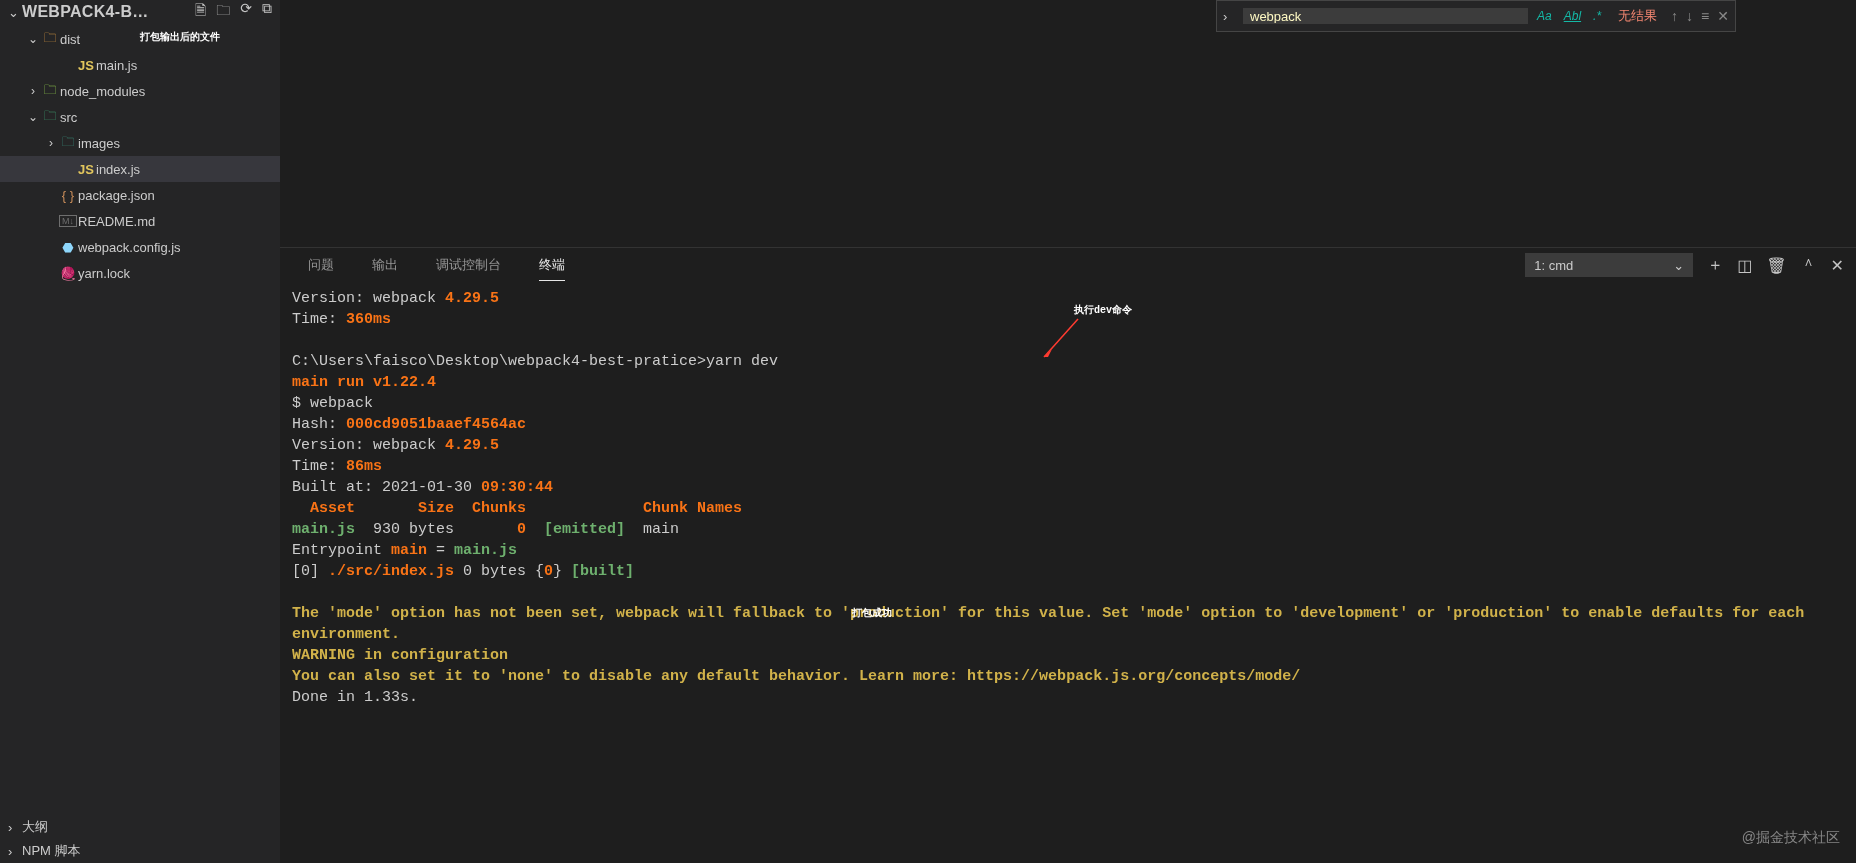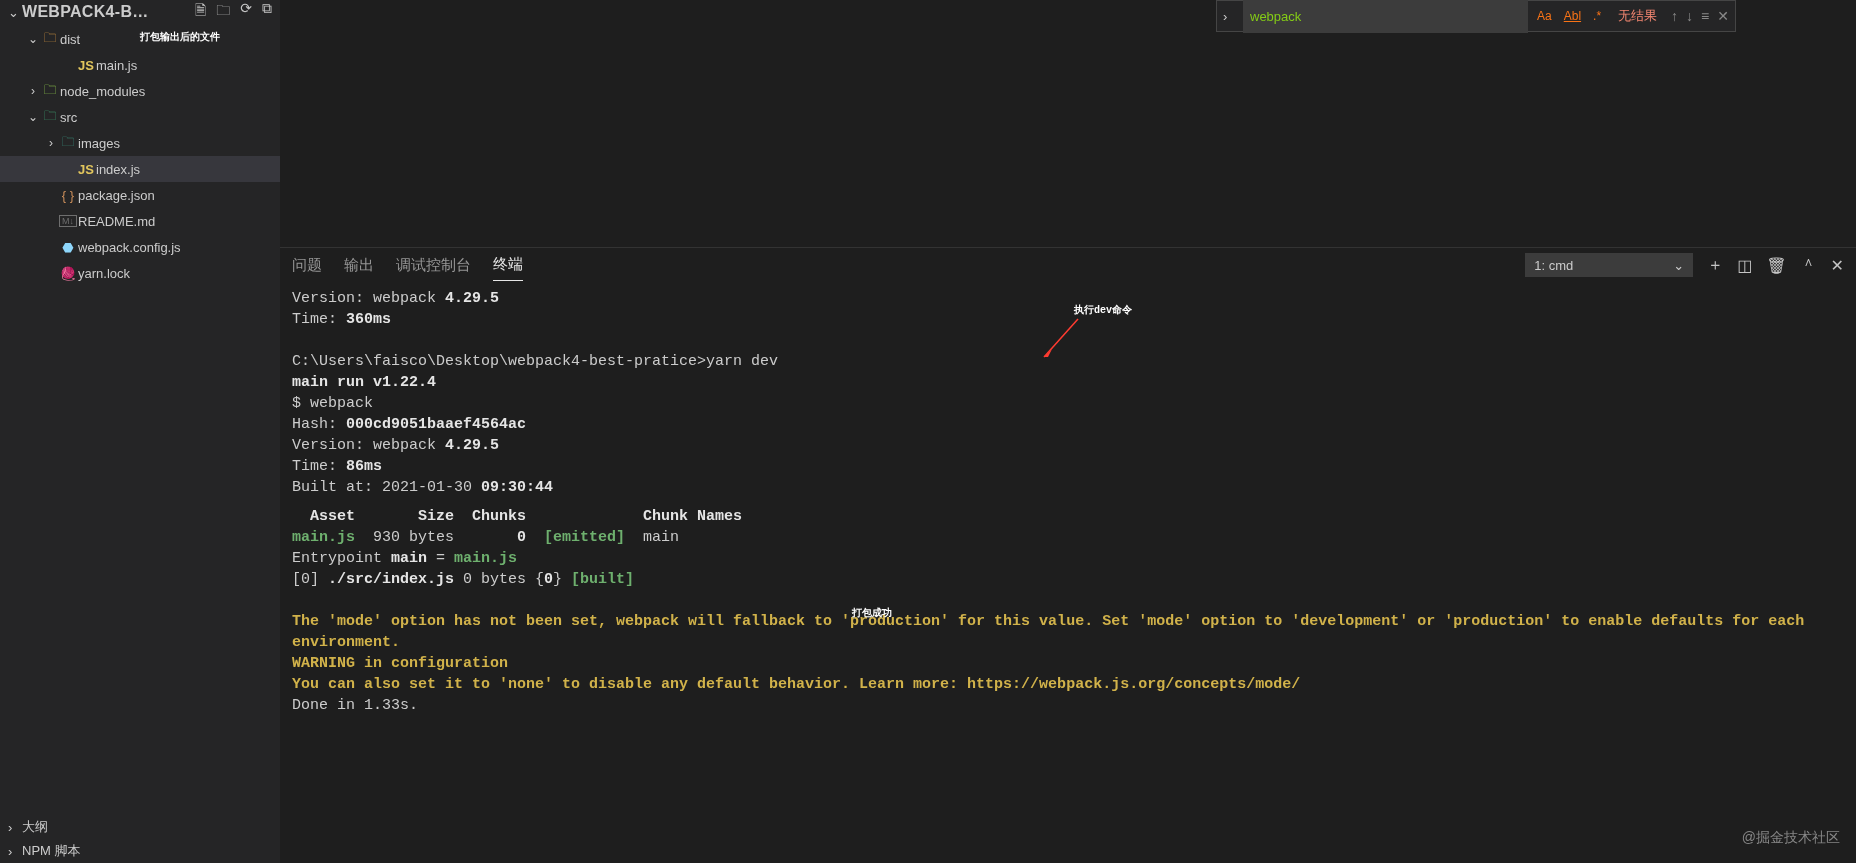"webpack" .search-bar input { color: #84cc16 -> #fef9c3; height: 34px -> 16px }
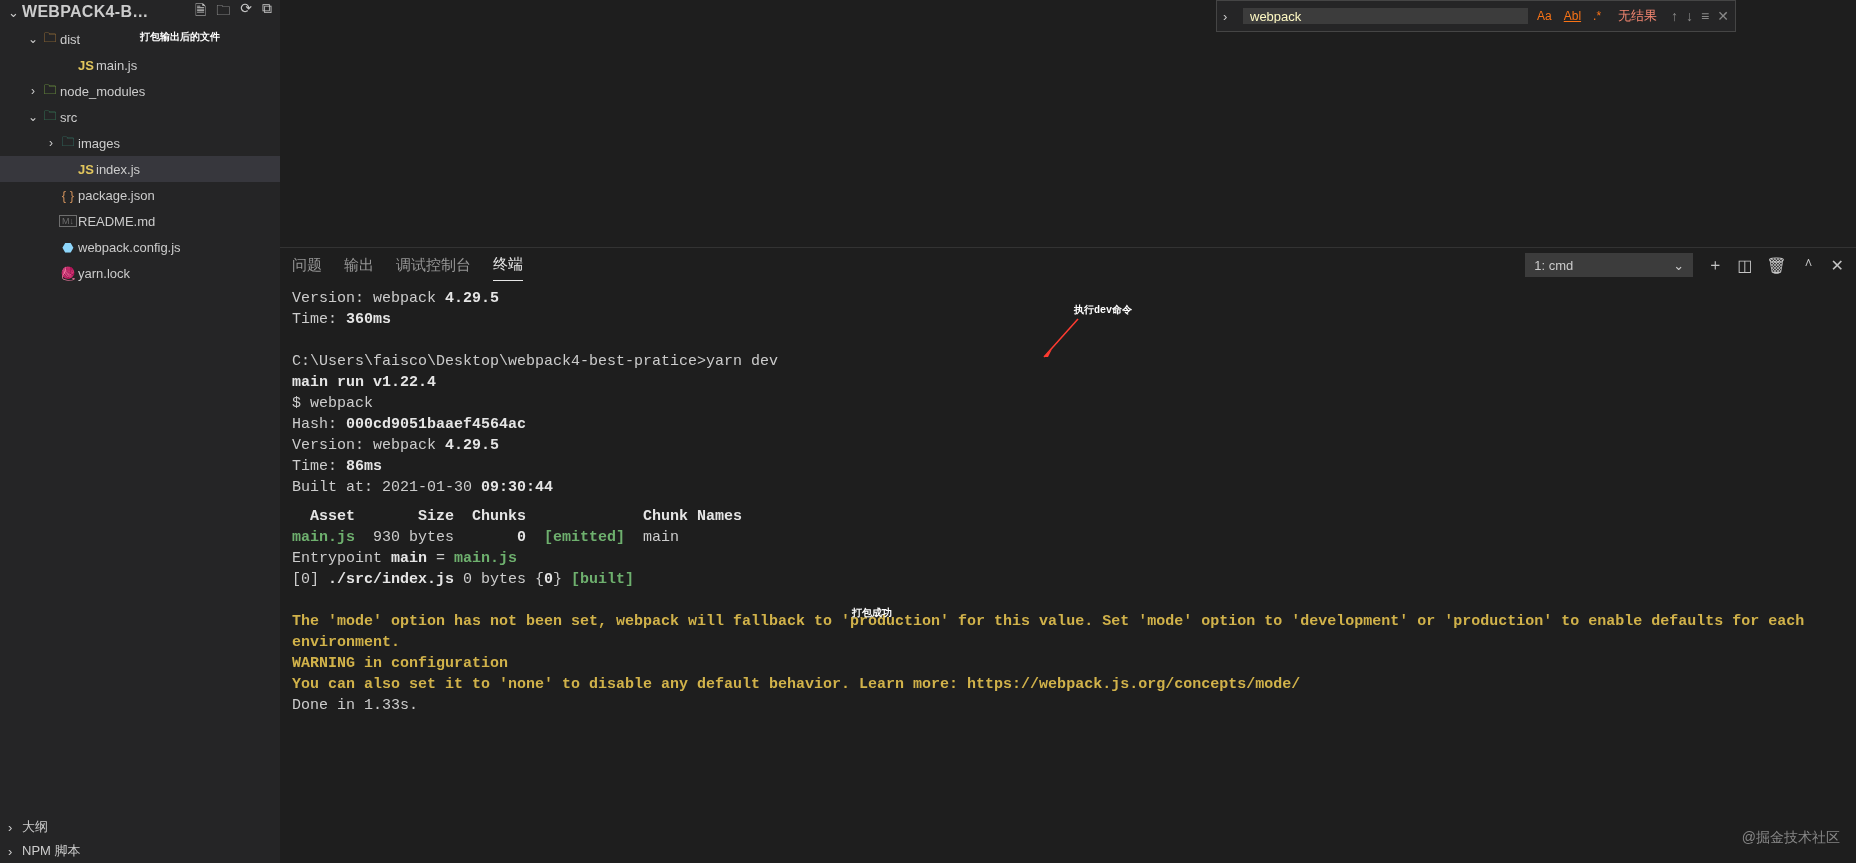"Aa" .search-bar .opts { color: #f97316 -> #14b8a6; font-style: none -> italic }
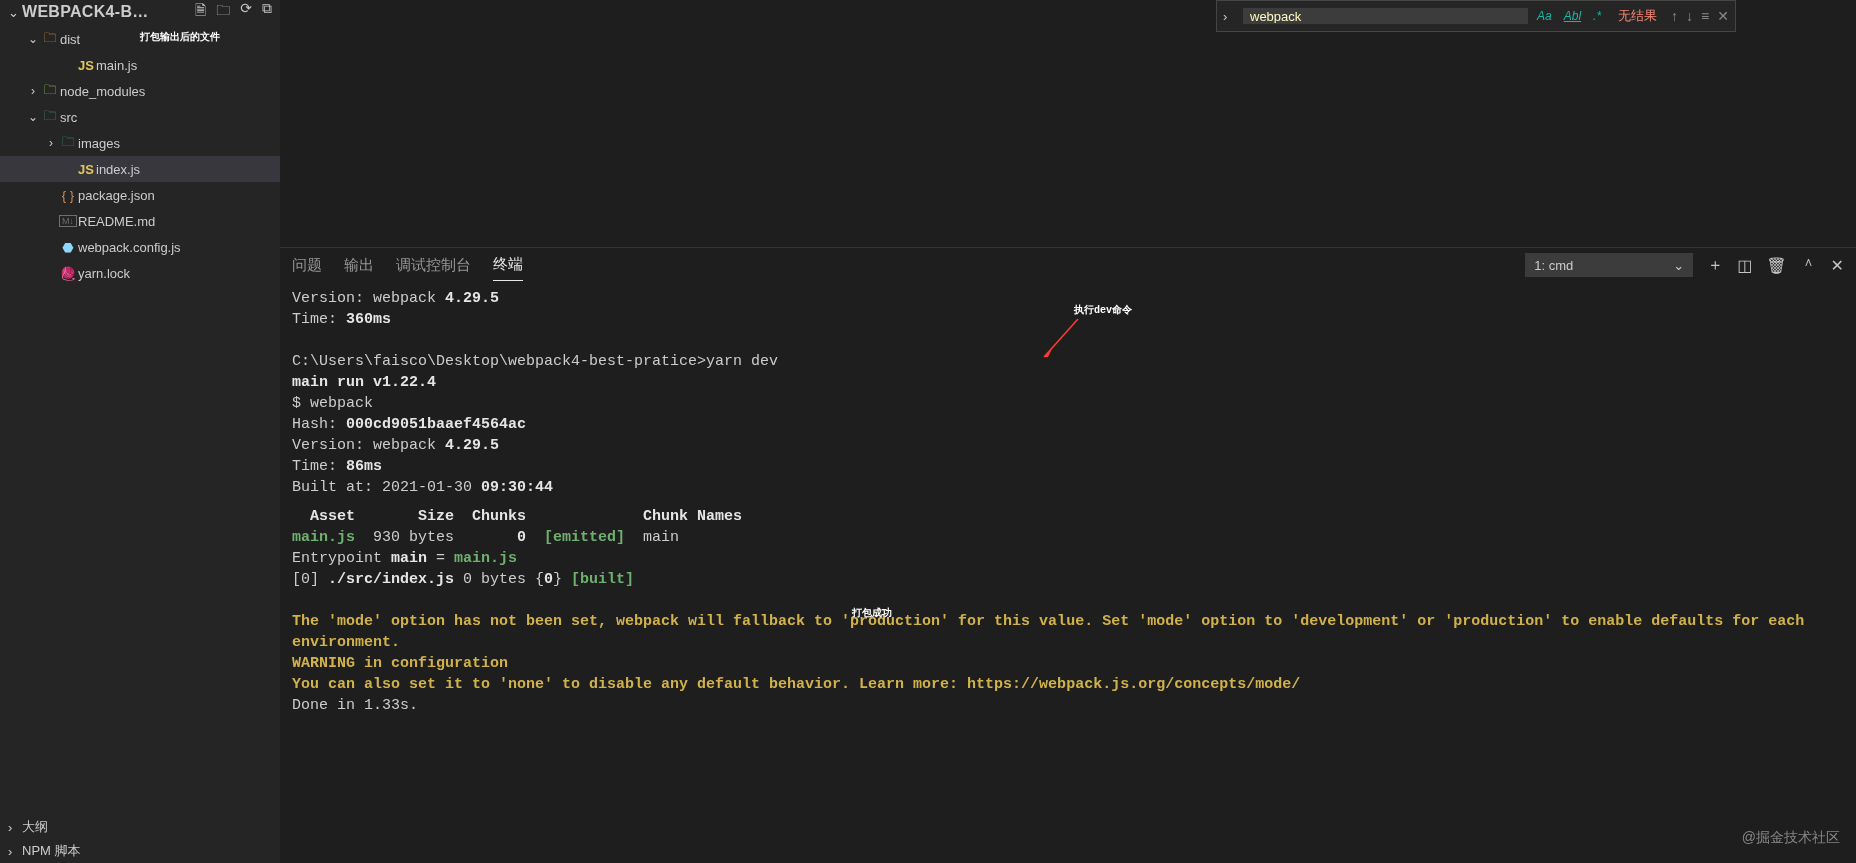"问题" .panel-tab { font-size: 15px -> 13px; margin-left: none -> 16px }
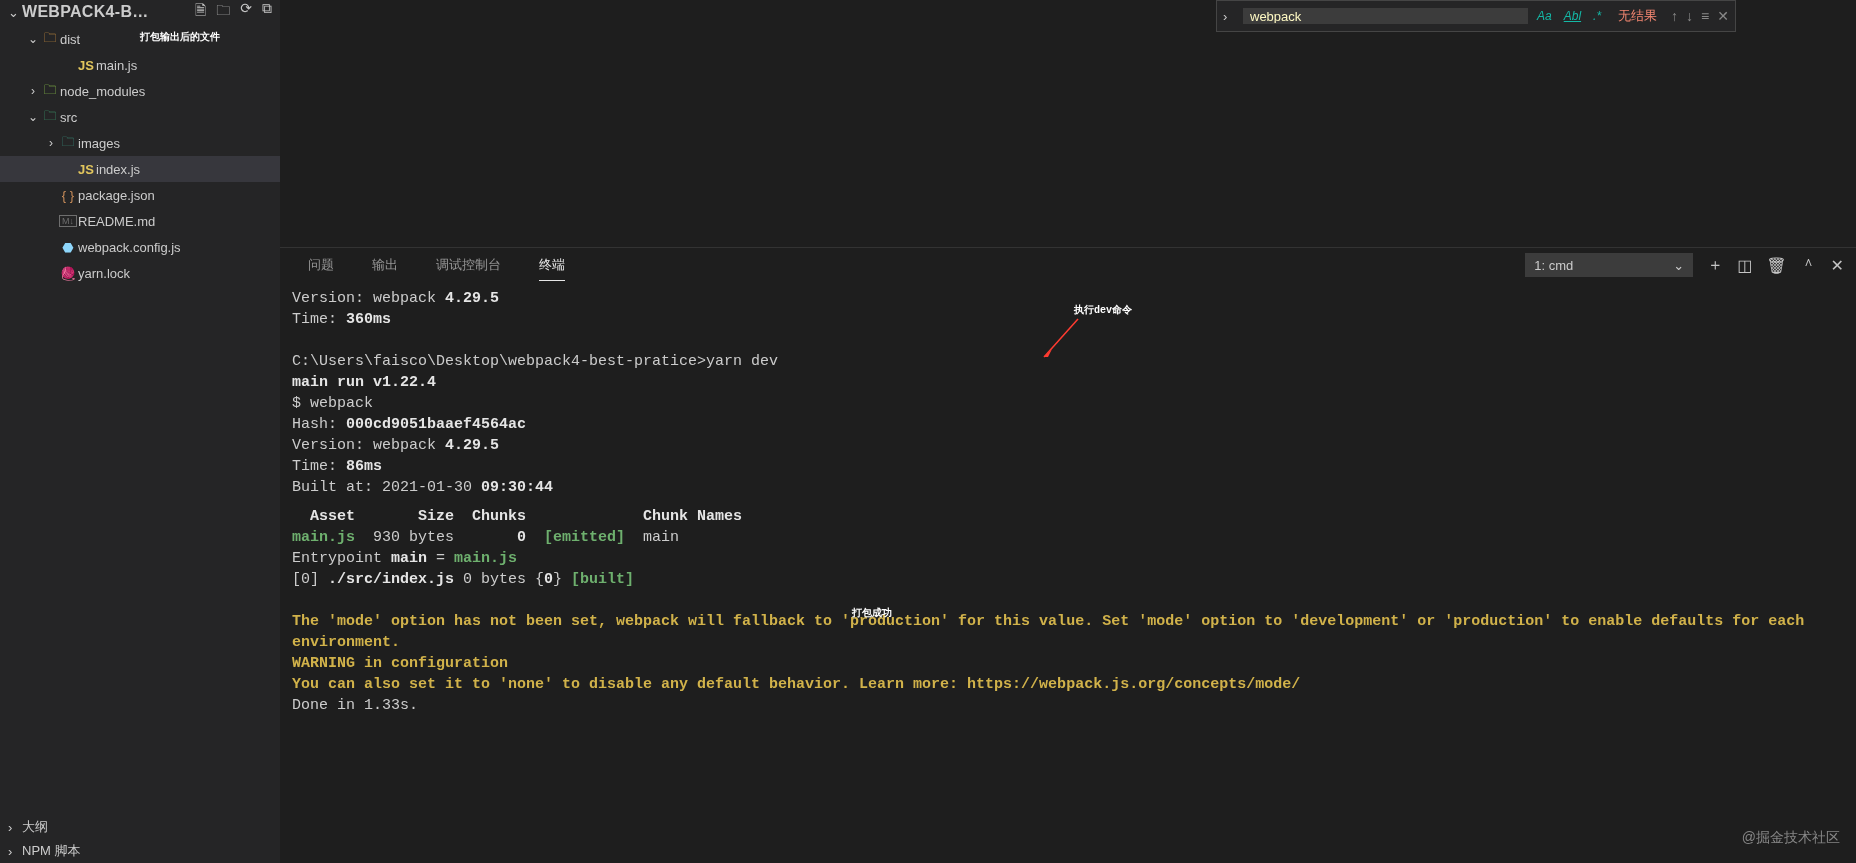"4.29.5" .terminal .b { color: #e5e5e5 -> #f97316 }
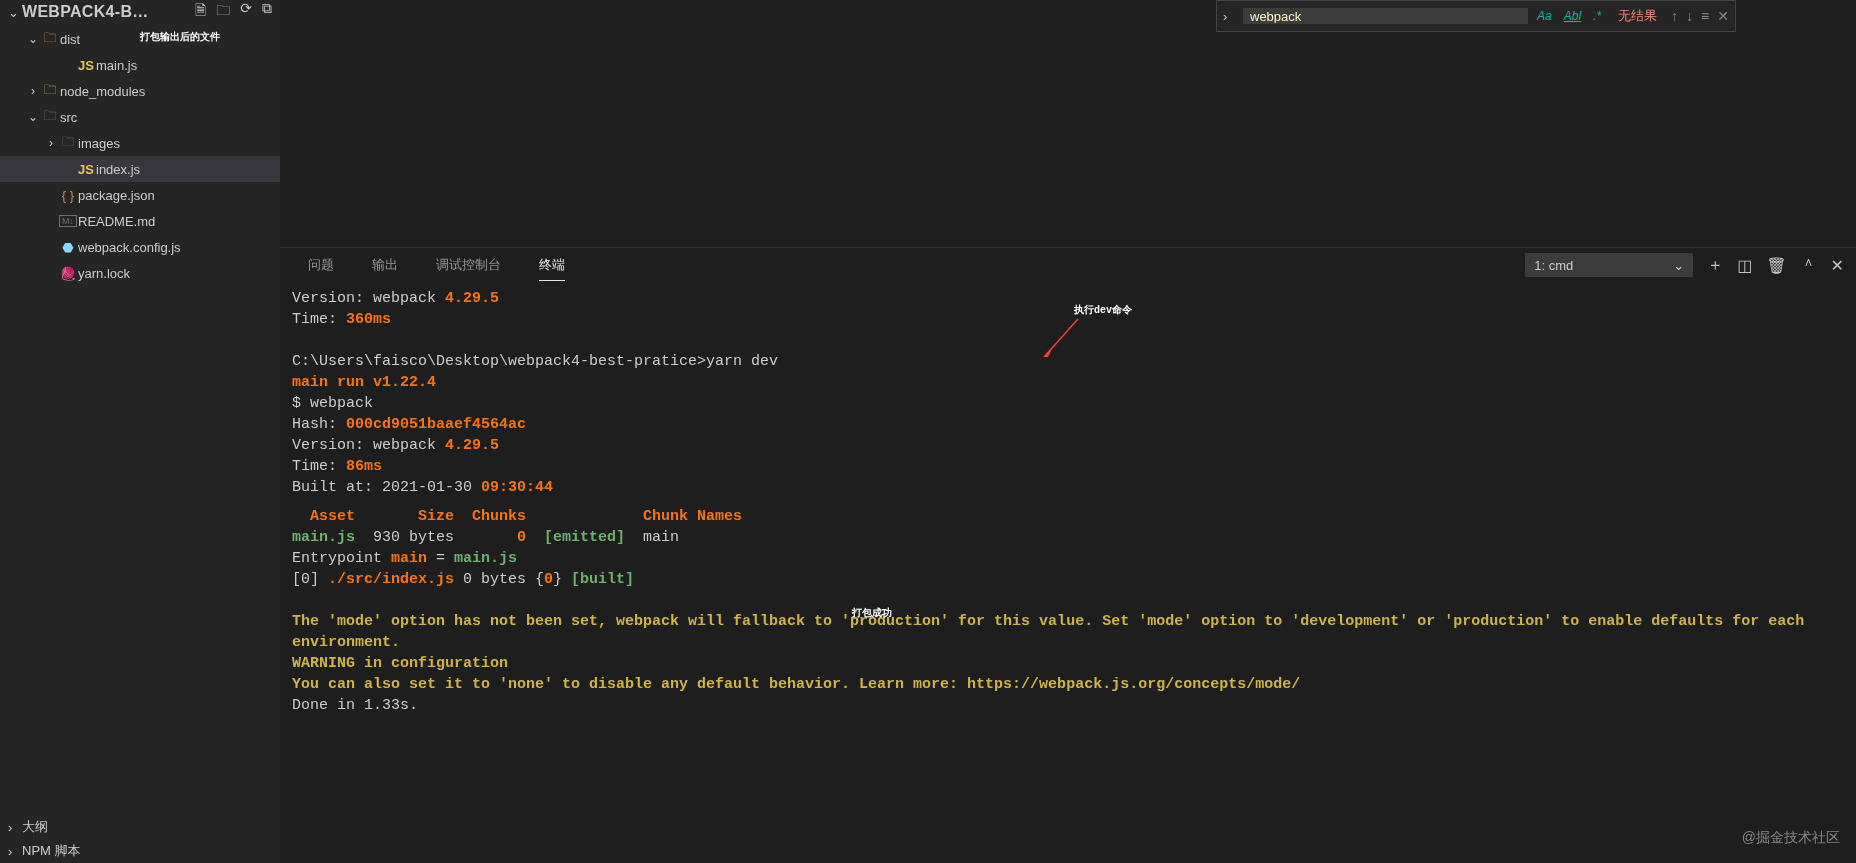"Asset Size Chunks Chunk Names" div.b { margin-top: 8px -> none }
